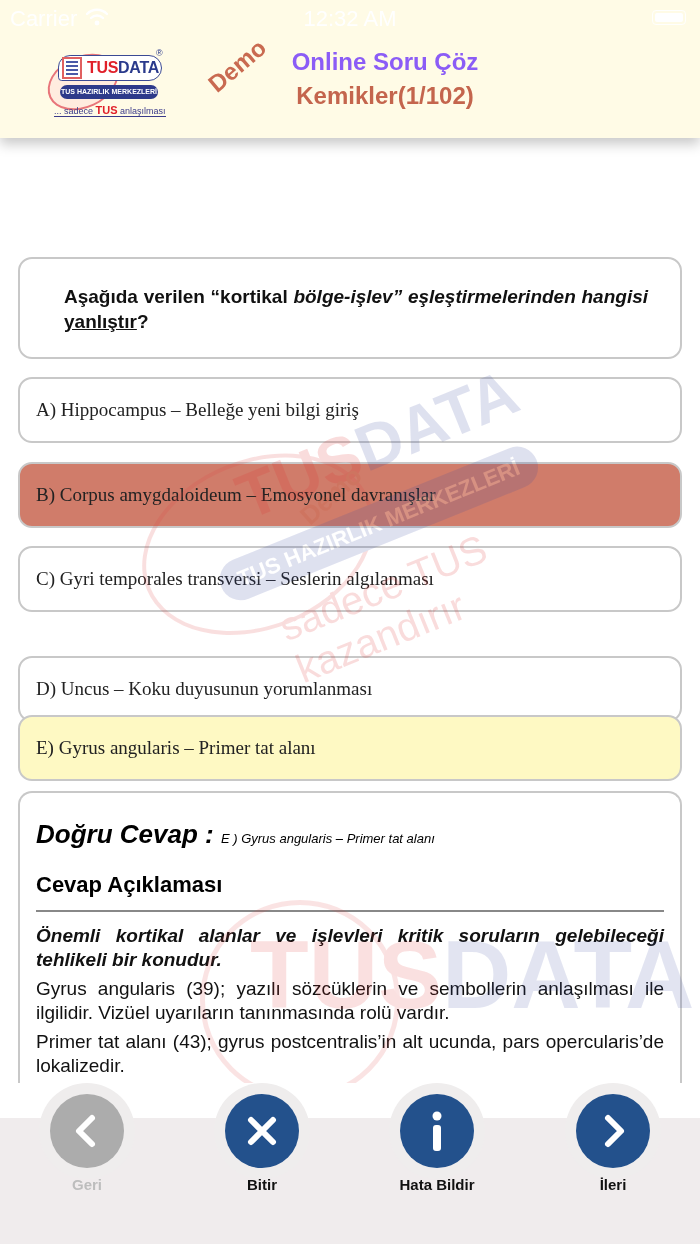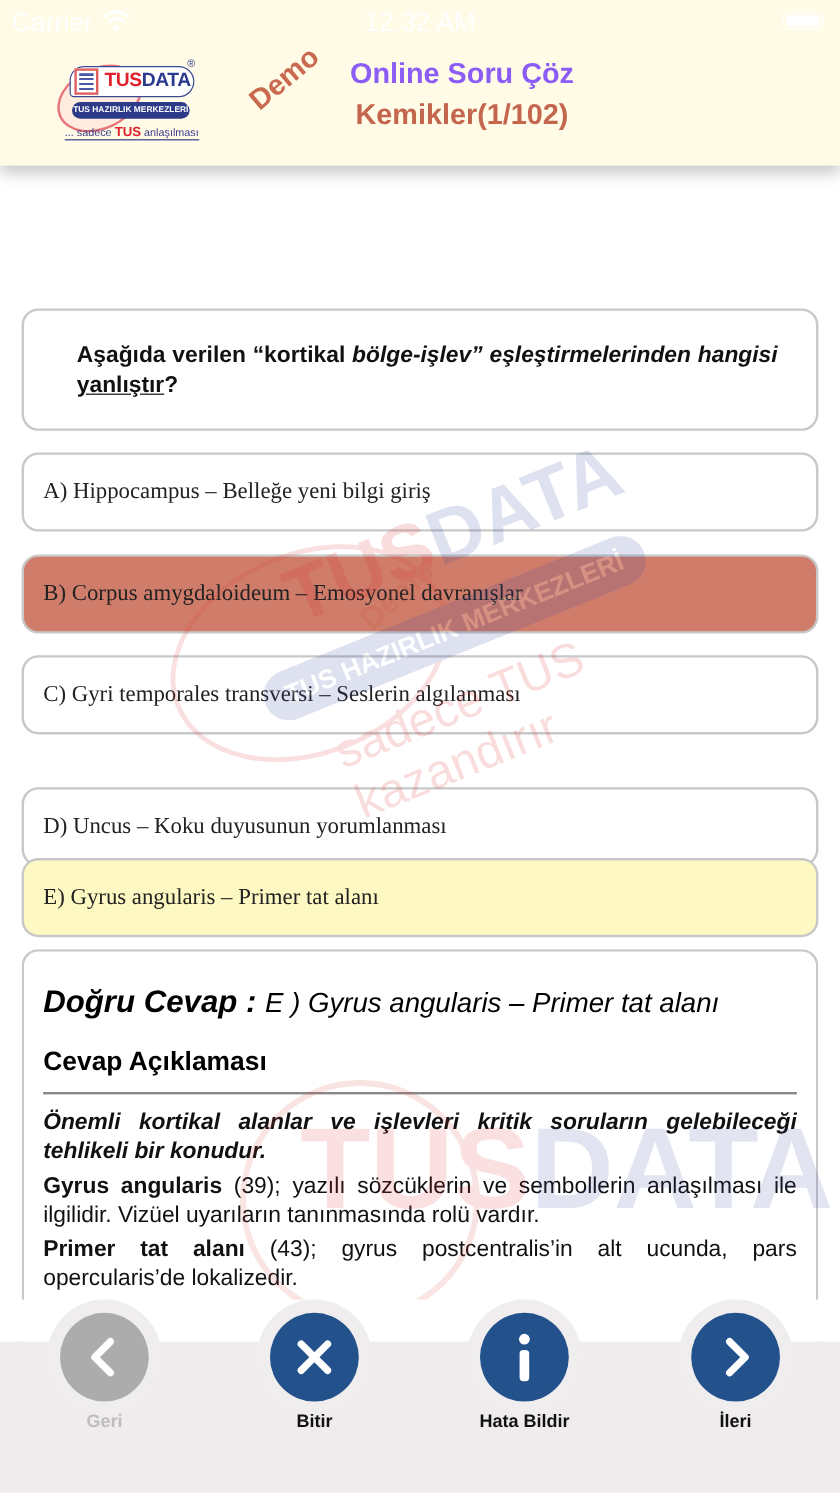"E ) Gyrus angularis –" .correct-value { font-size: 23px -> 13px }
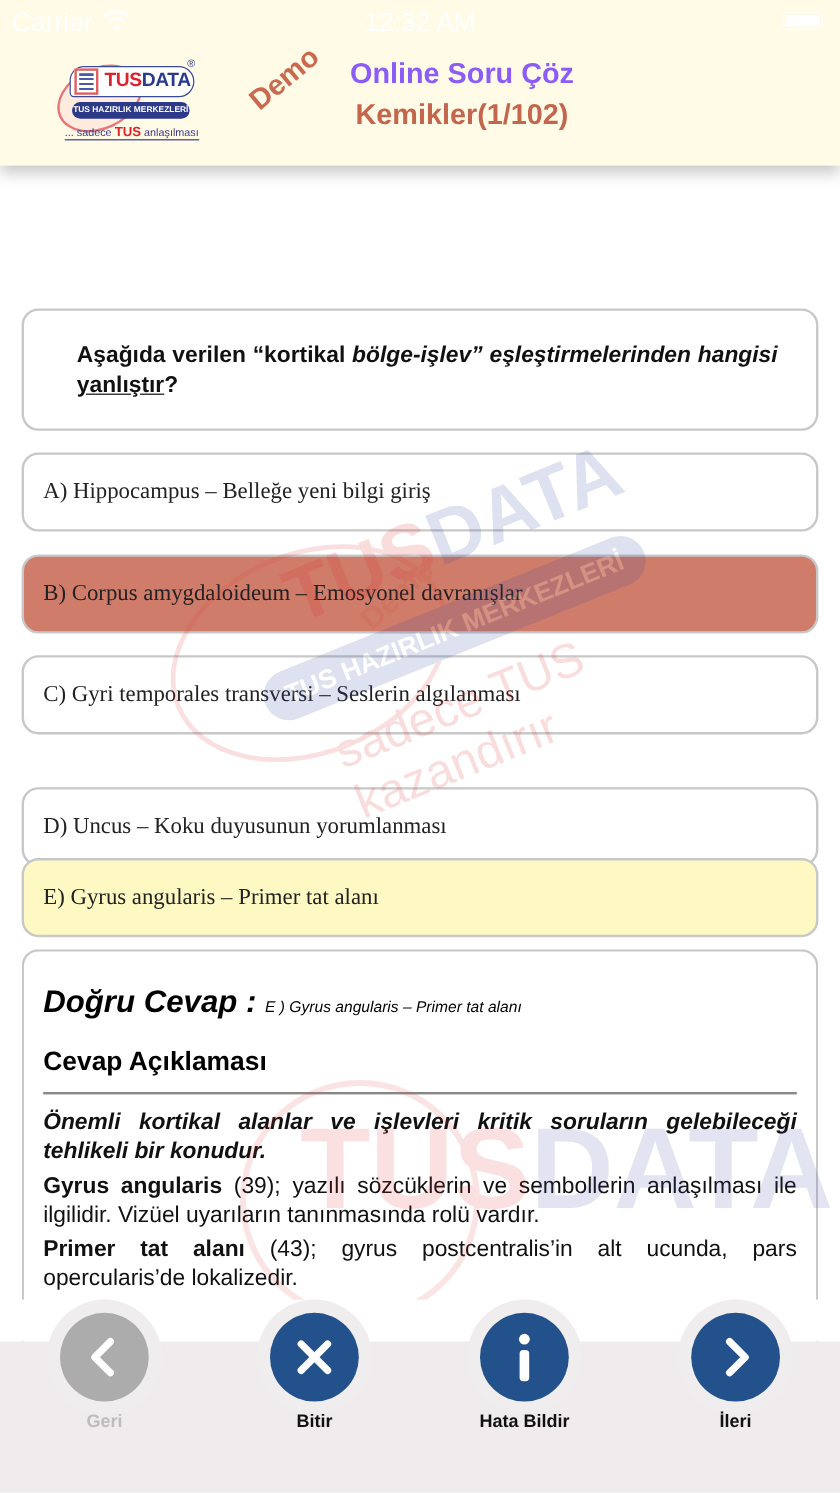"Gyrus angularis" .para b { font-weight: bold -> normal }
